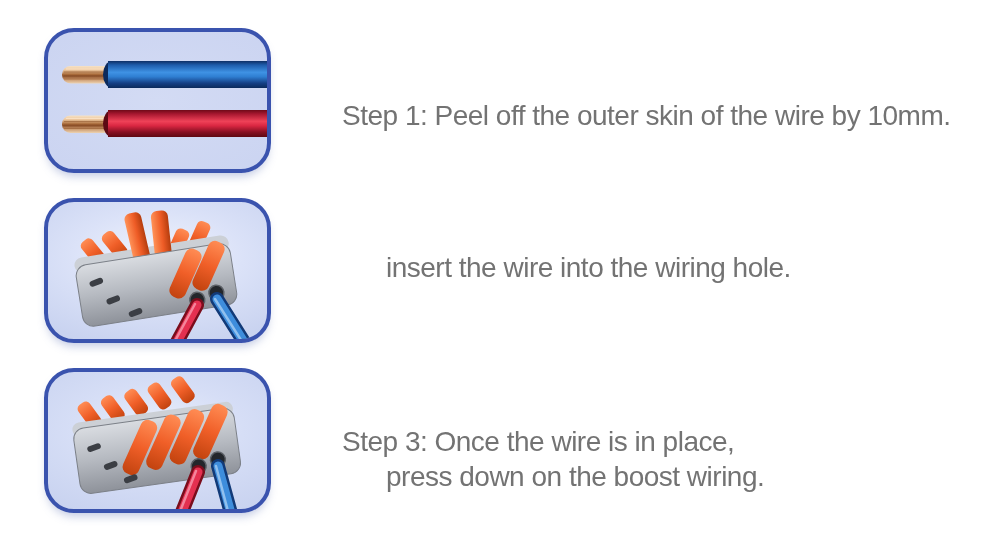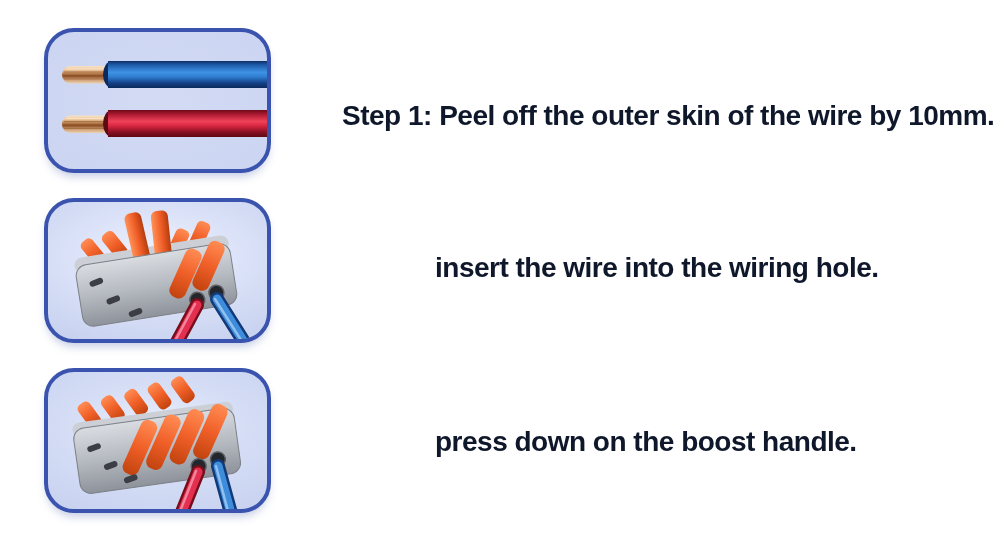"Step 1: Peel off the" .step { color: #0f172a -> #737373; font-weight: bold -> none }
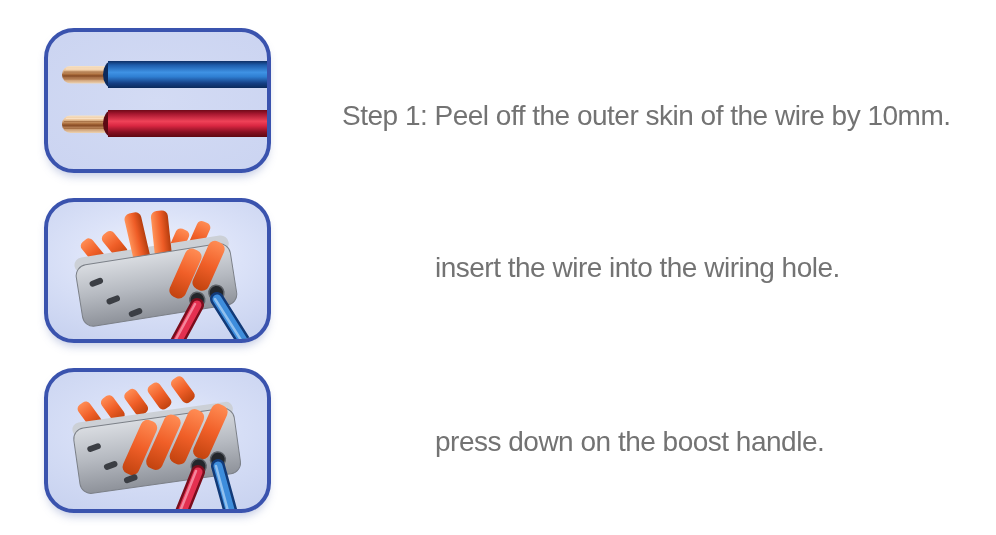"insert the wire into the" .step .cont { margin-left: 93px -> 44px }
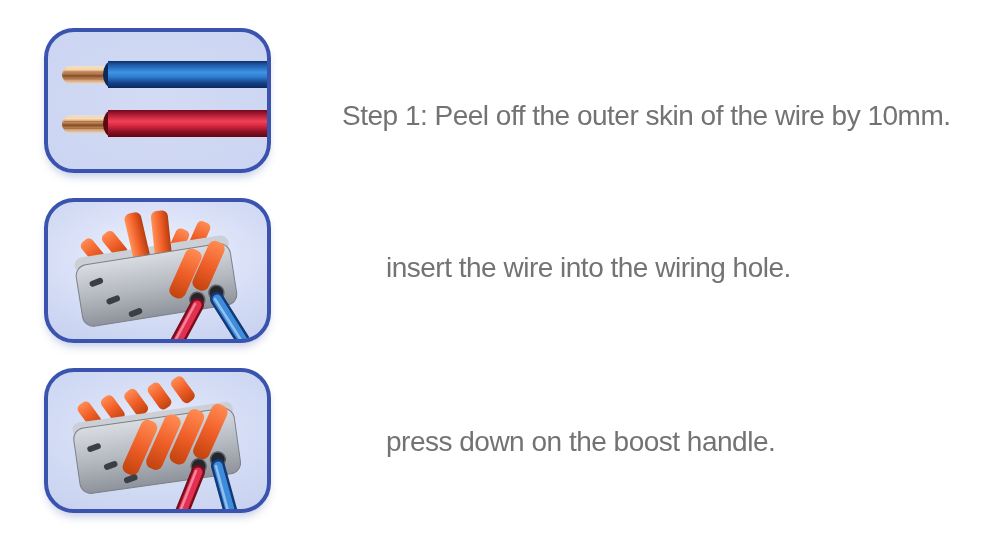"Step 3: Once the wire" div.ln { html: none -> <div>Step 3: Once the wire is in place,</div> }
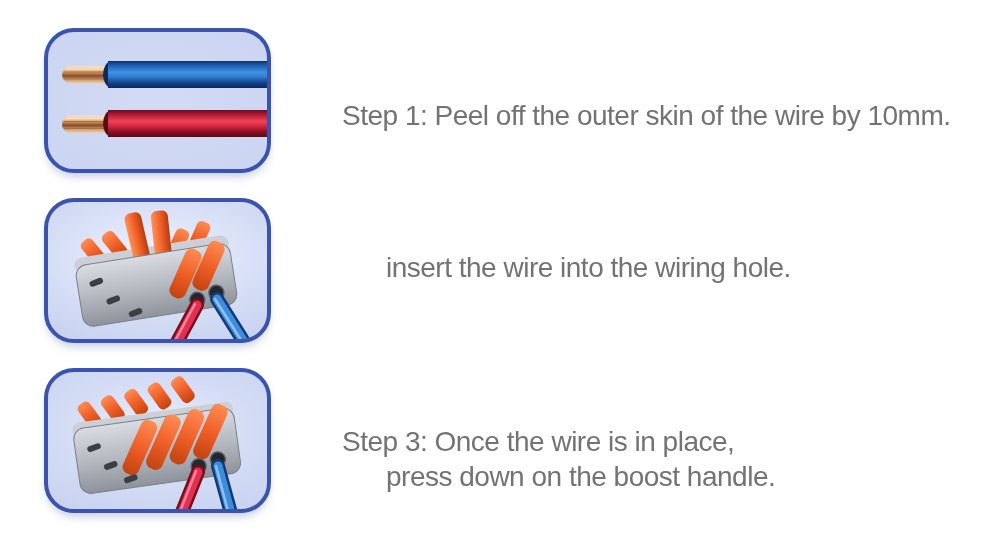"press down on the boost" div.cont { text: handle -> wiring }
